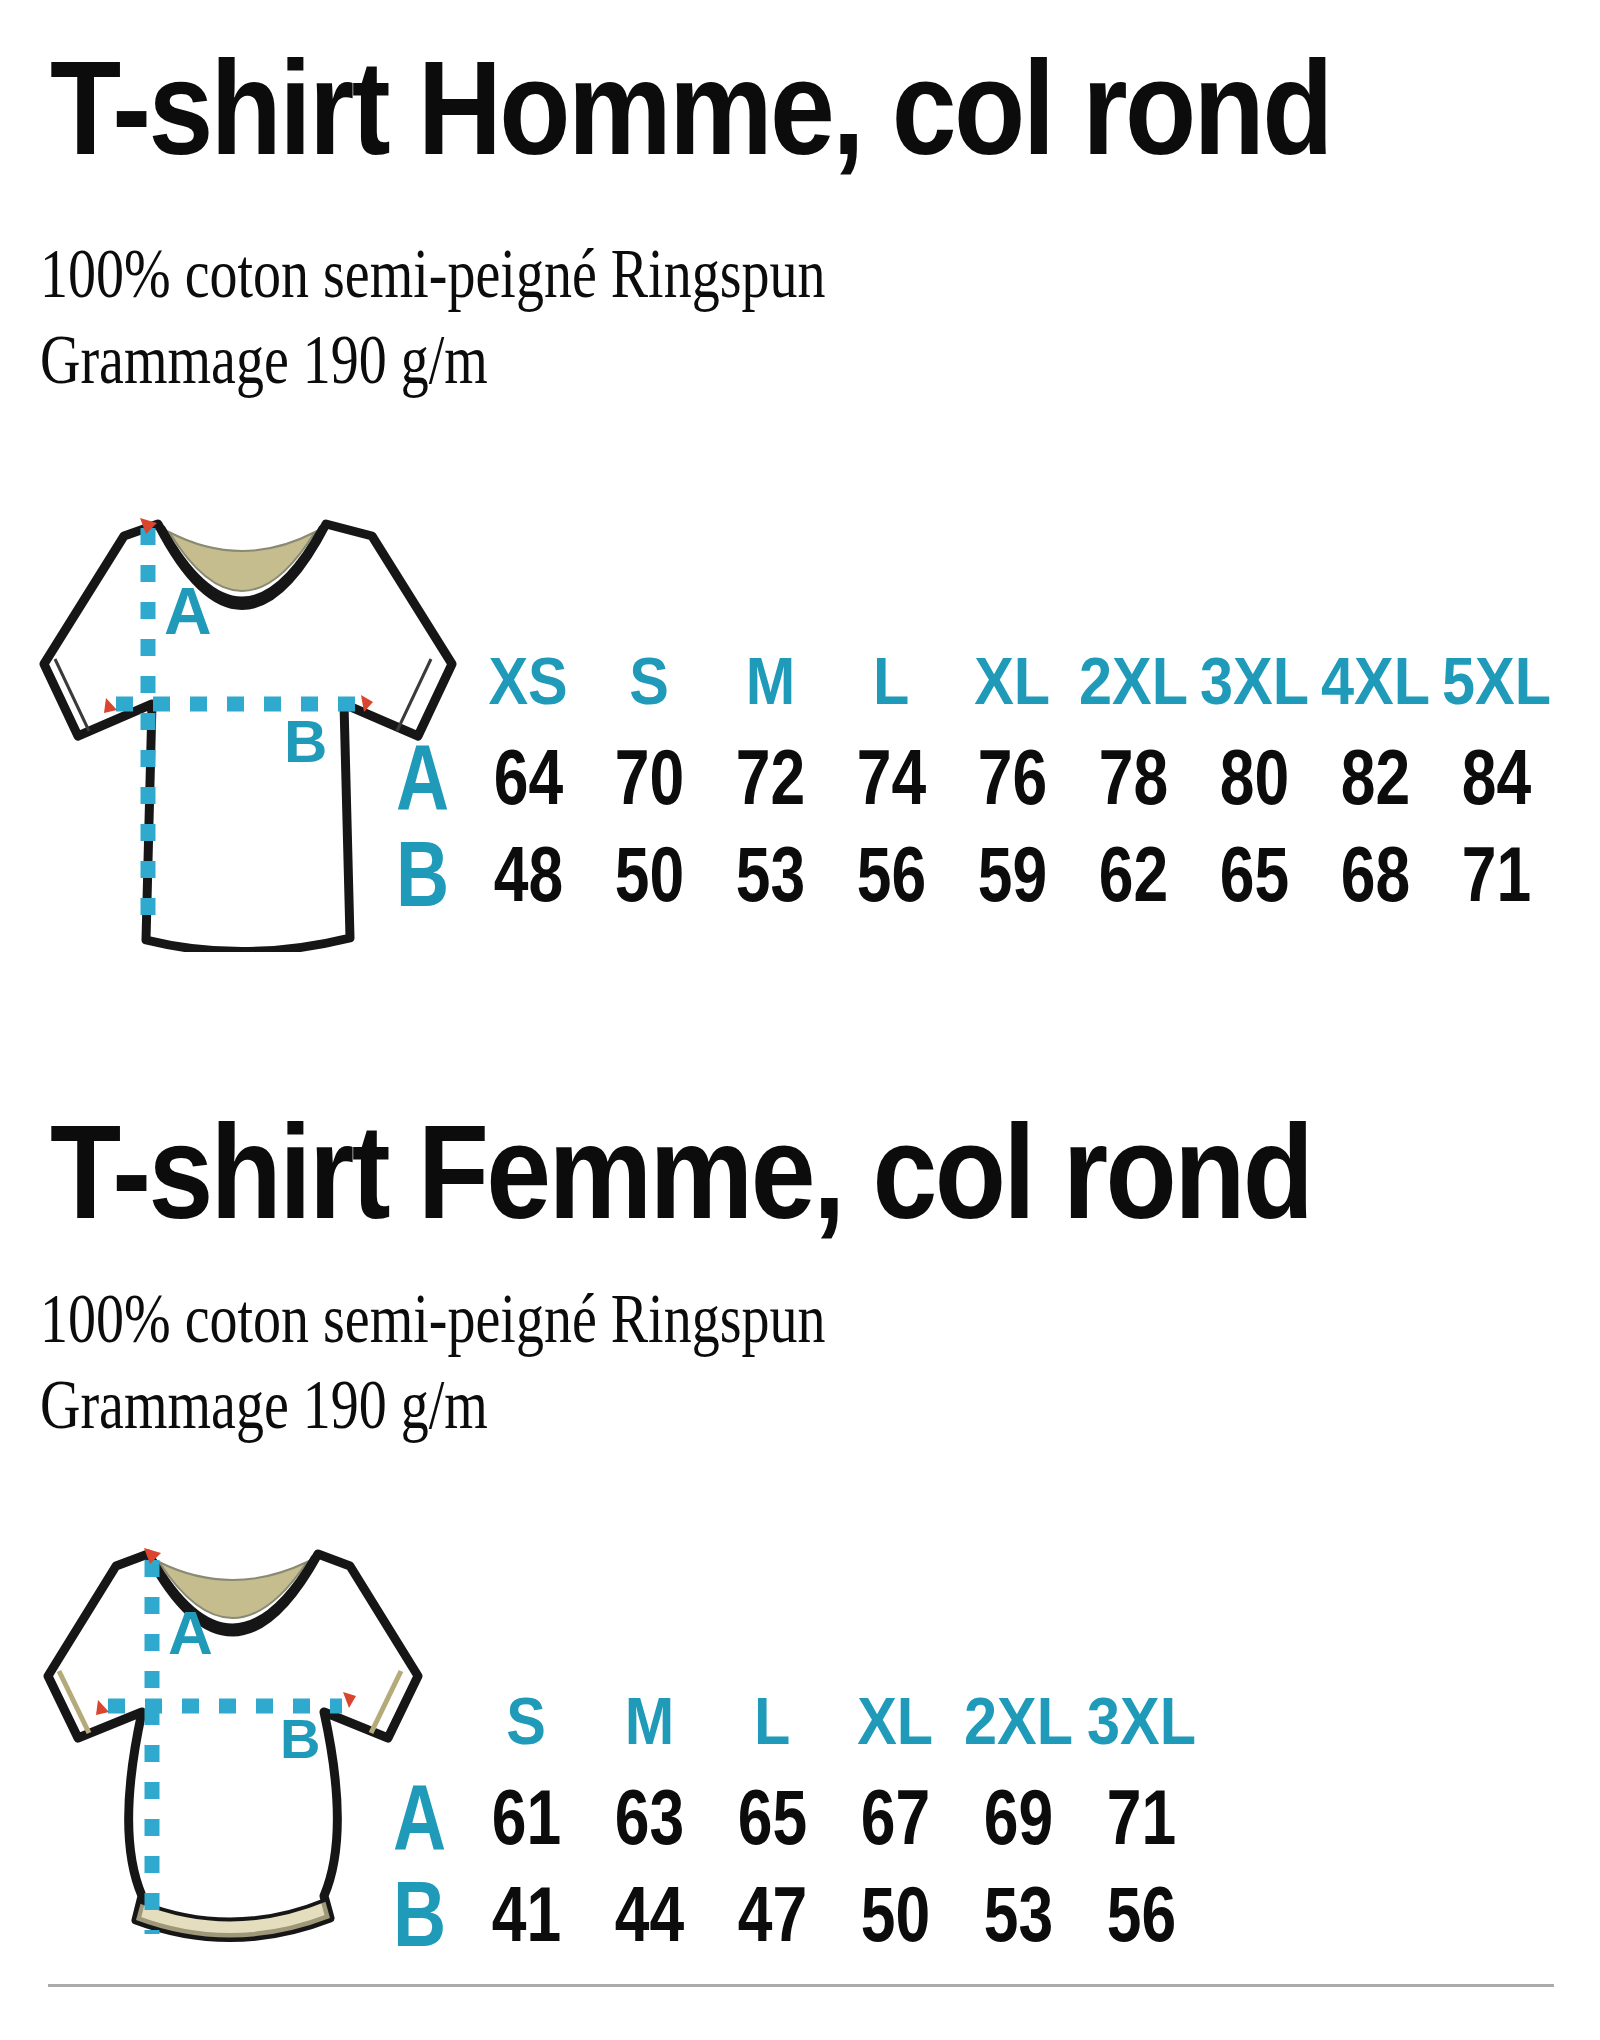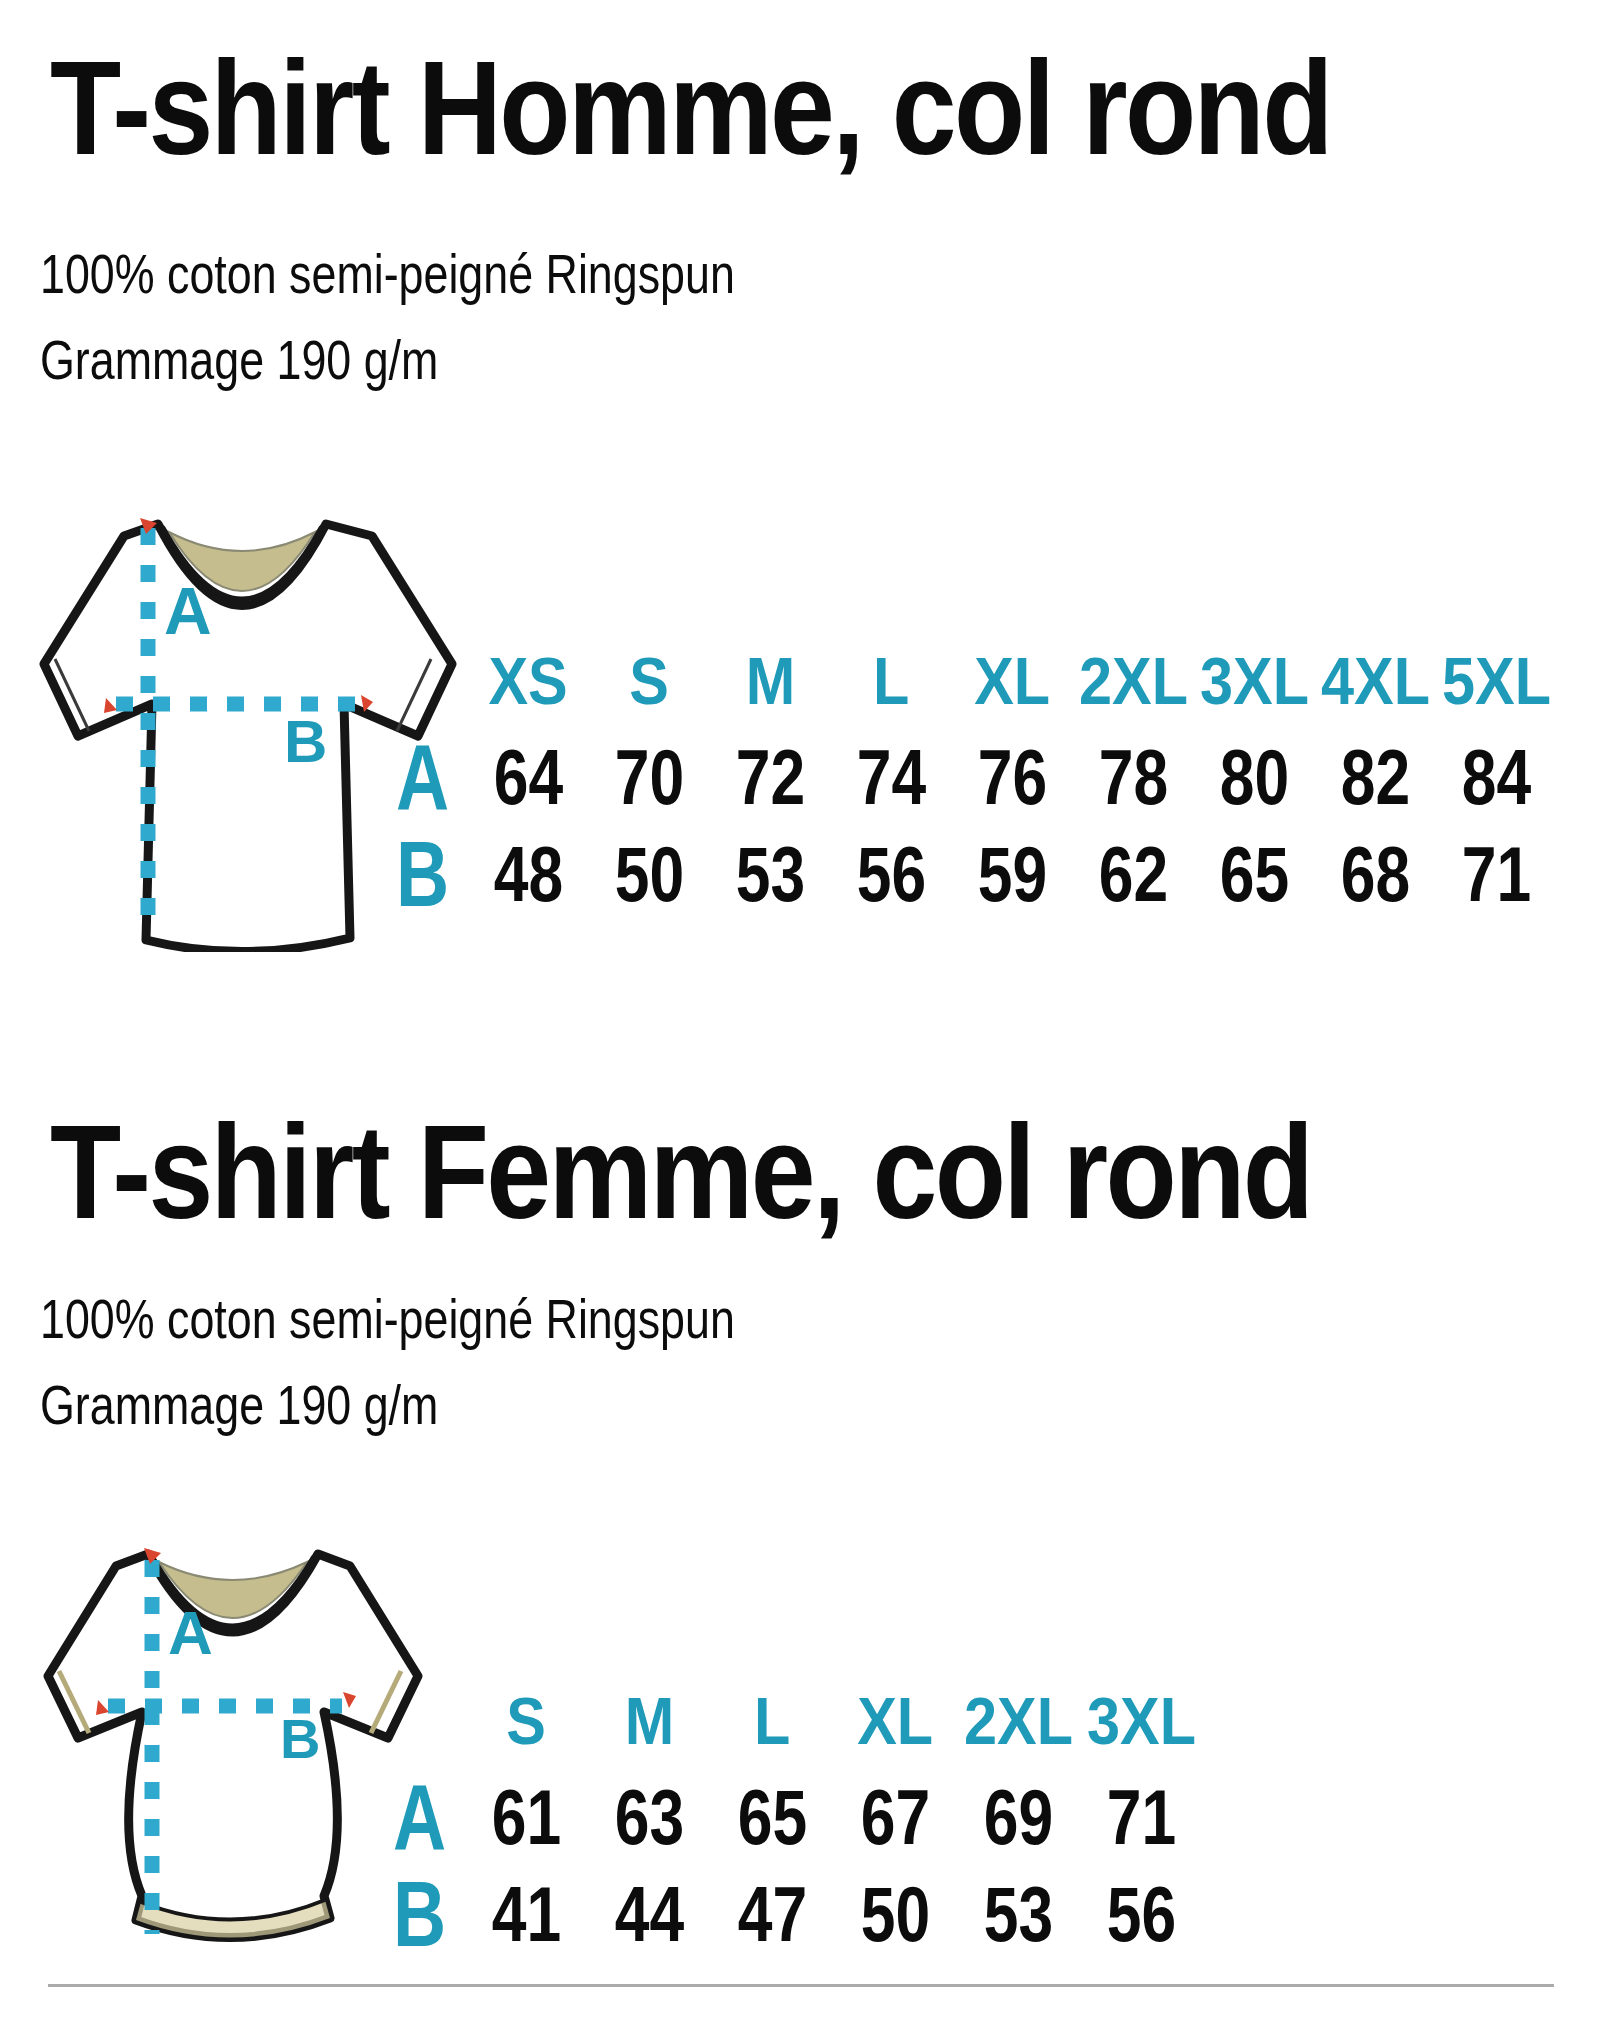"100% coton semi-peigné Ringspun" .desc { font-family: none -> Liberation Serif, serif; font-size: 56px -> 70px }
